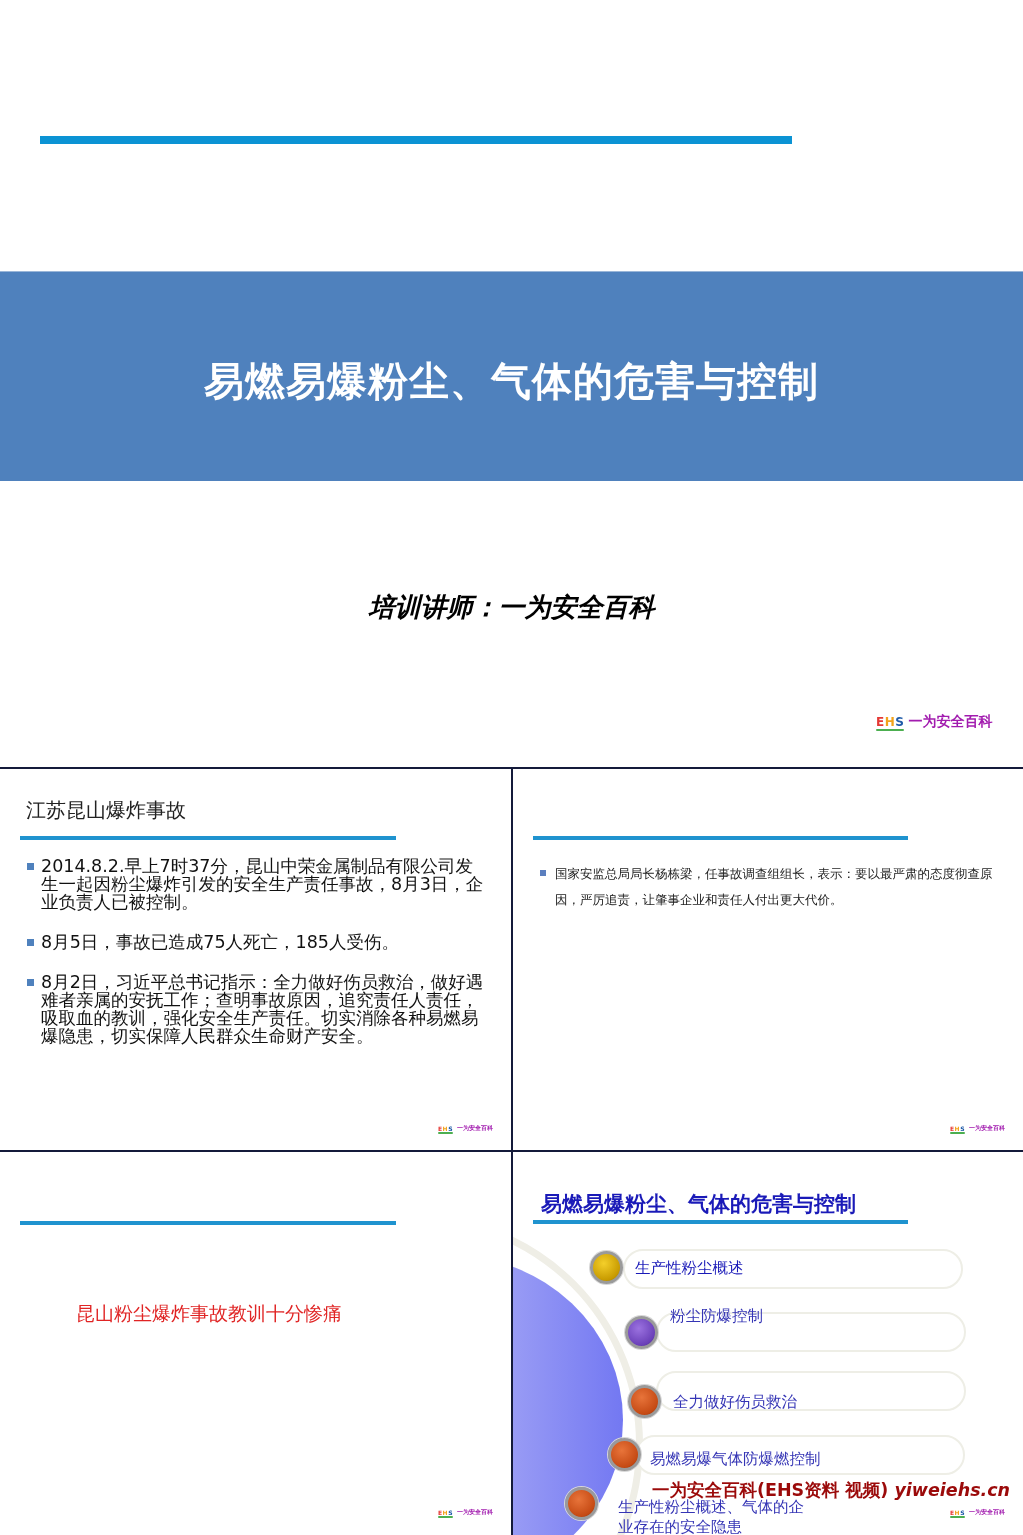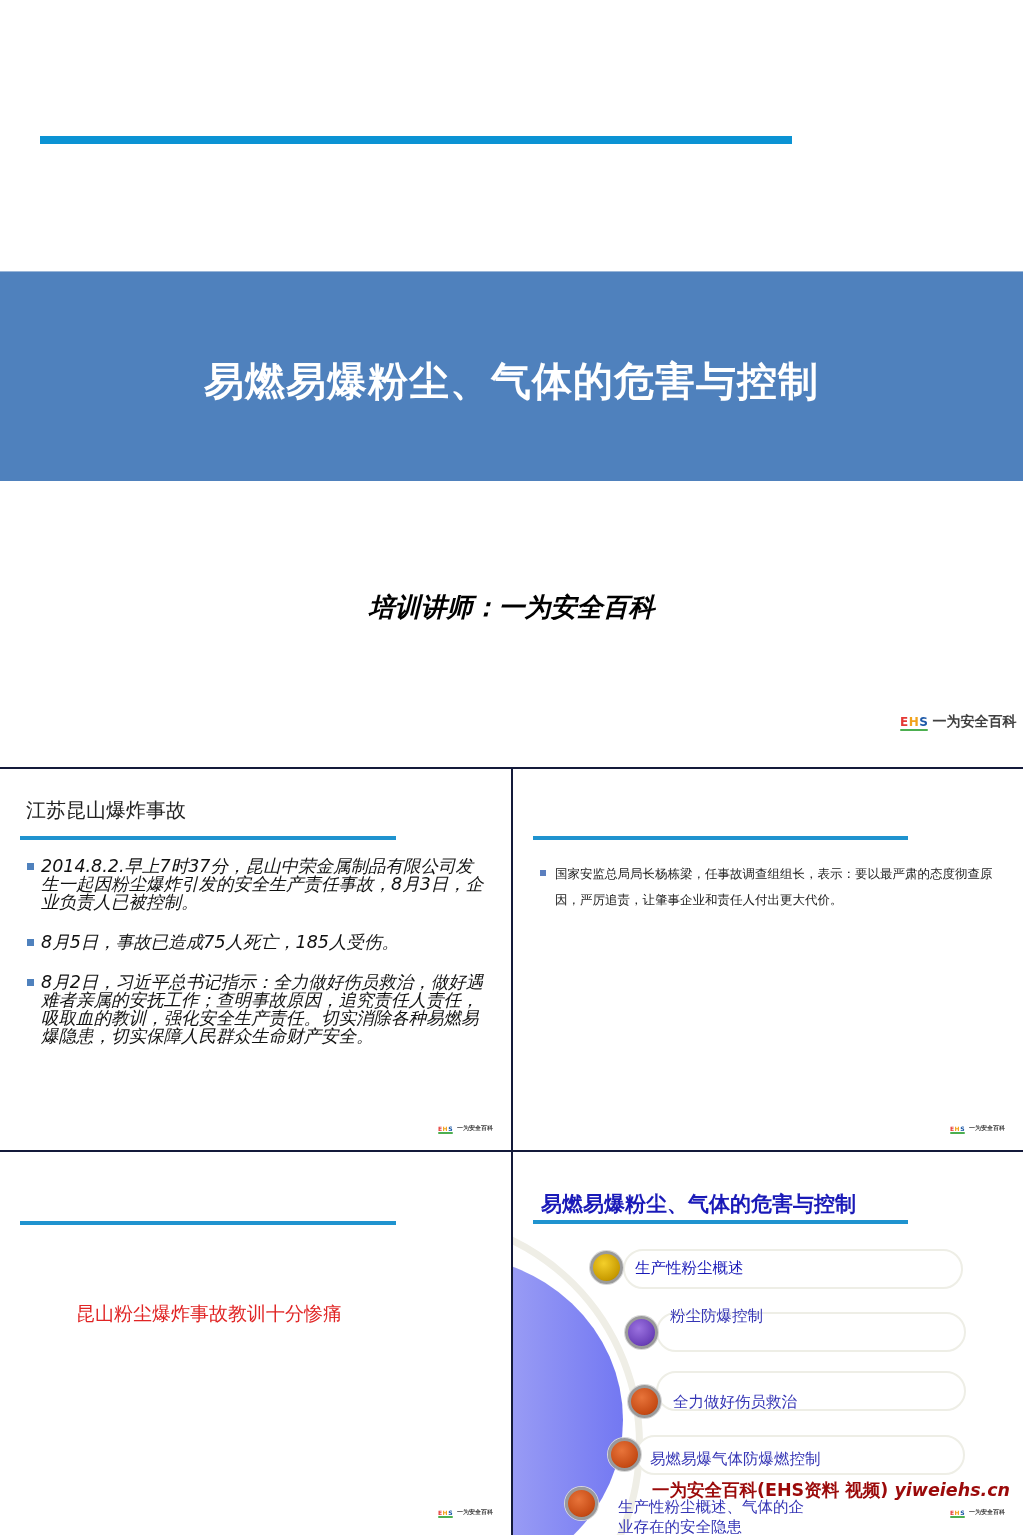"EHS" .logo-big { margin-left: 24px -> none }
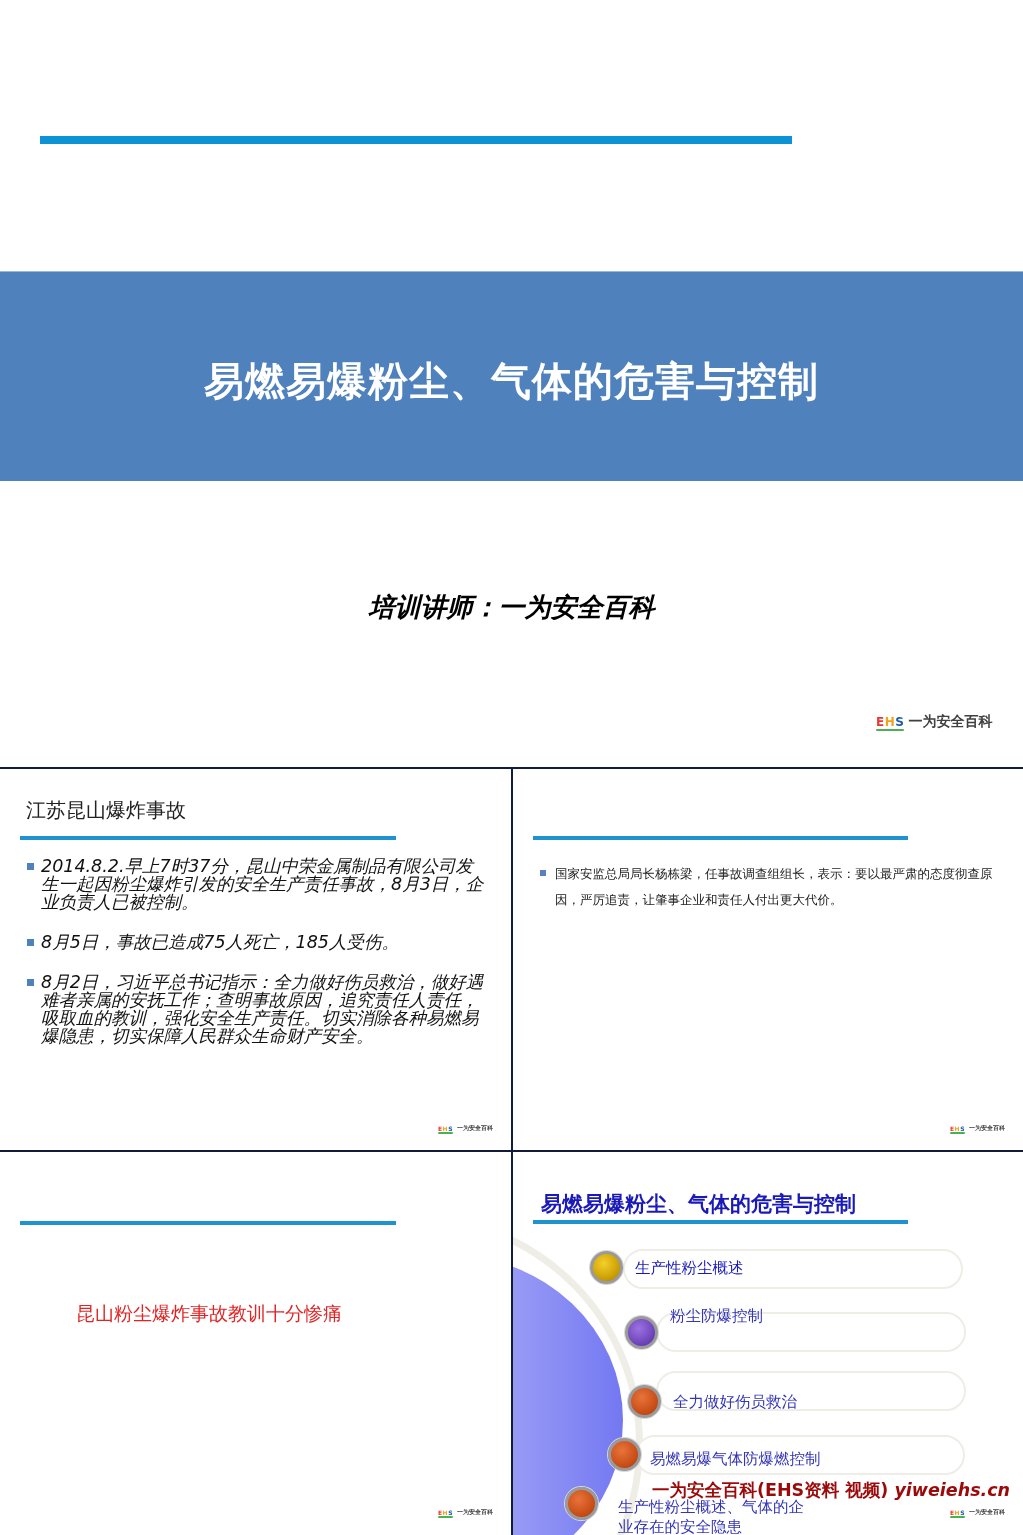"一为安全百科" .logo .logo-text { color: #404040 -> #a21caf }
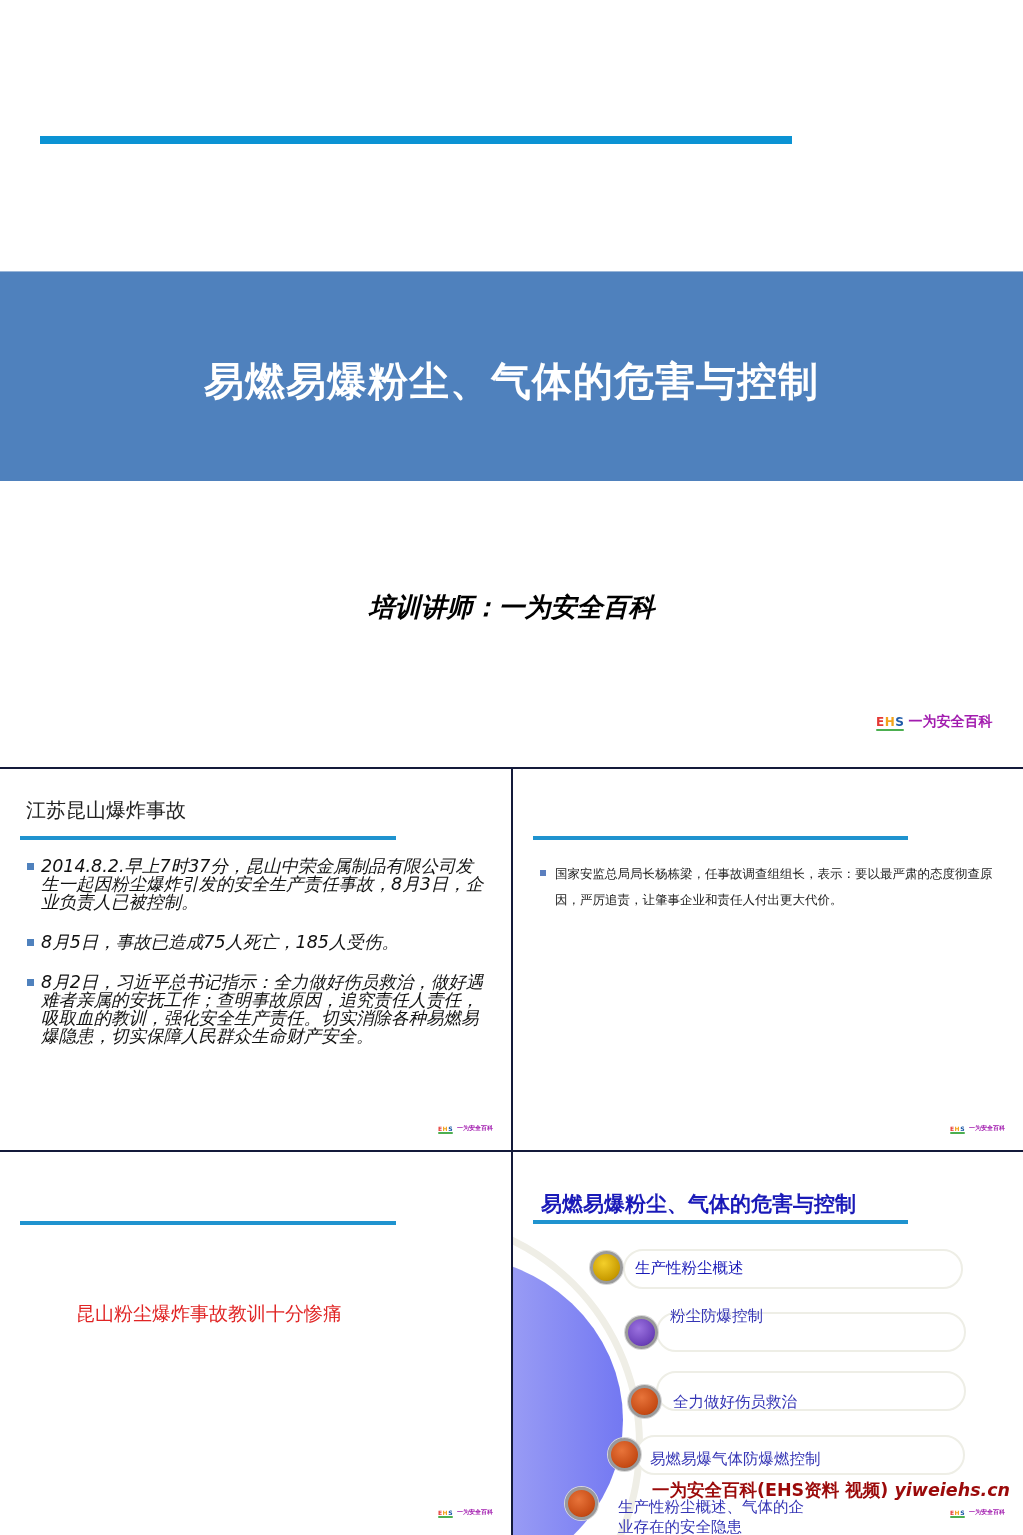"2014.8.2.早上7时37分，昆山中荣金属制品有限公司发生一起因粉尘爆炸引发" .bullets { font-style: italic -> none }
